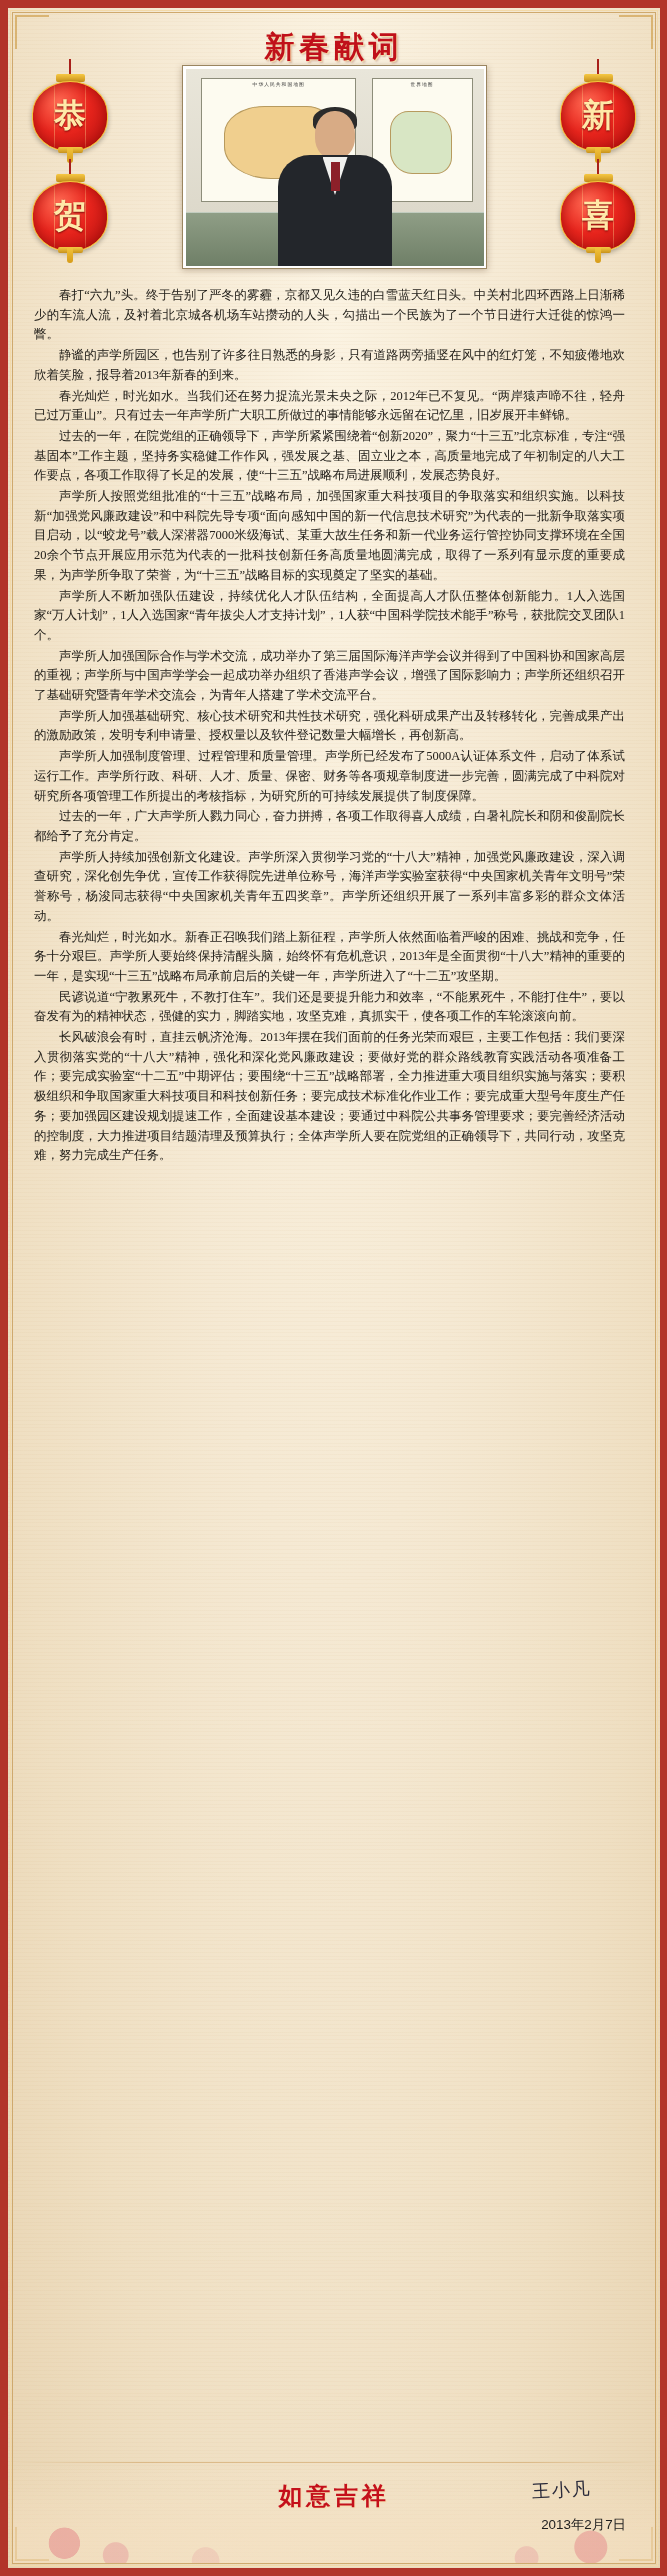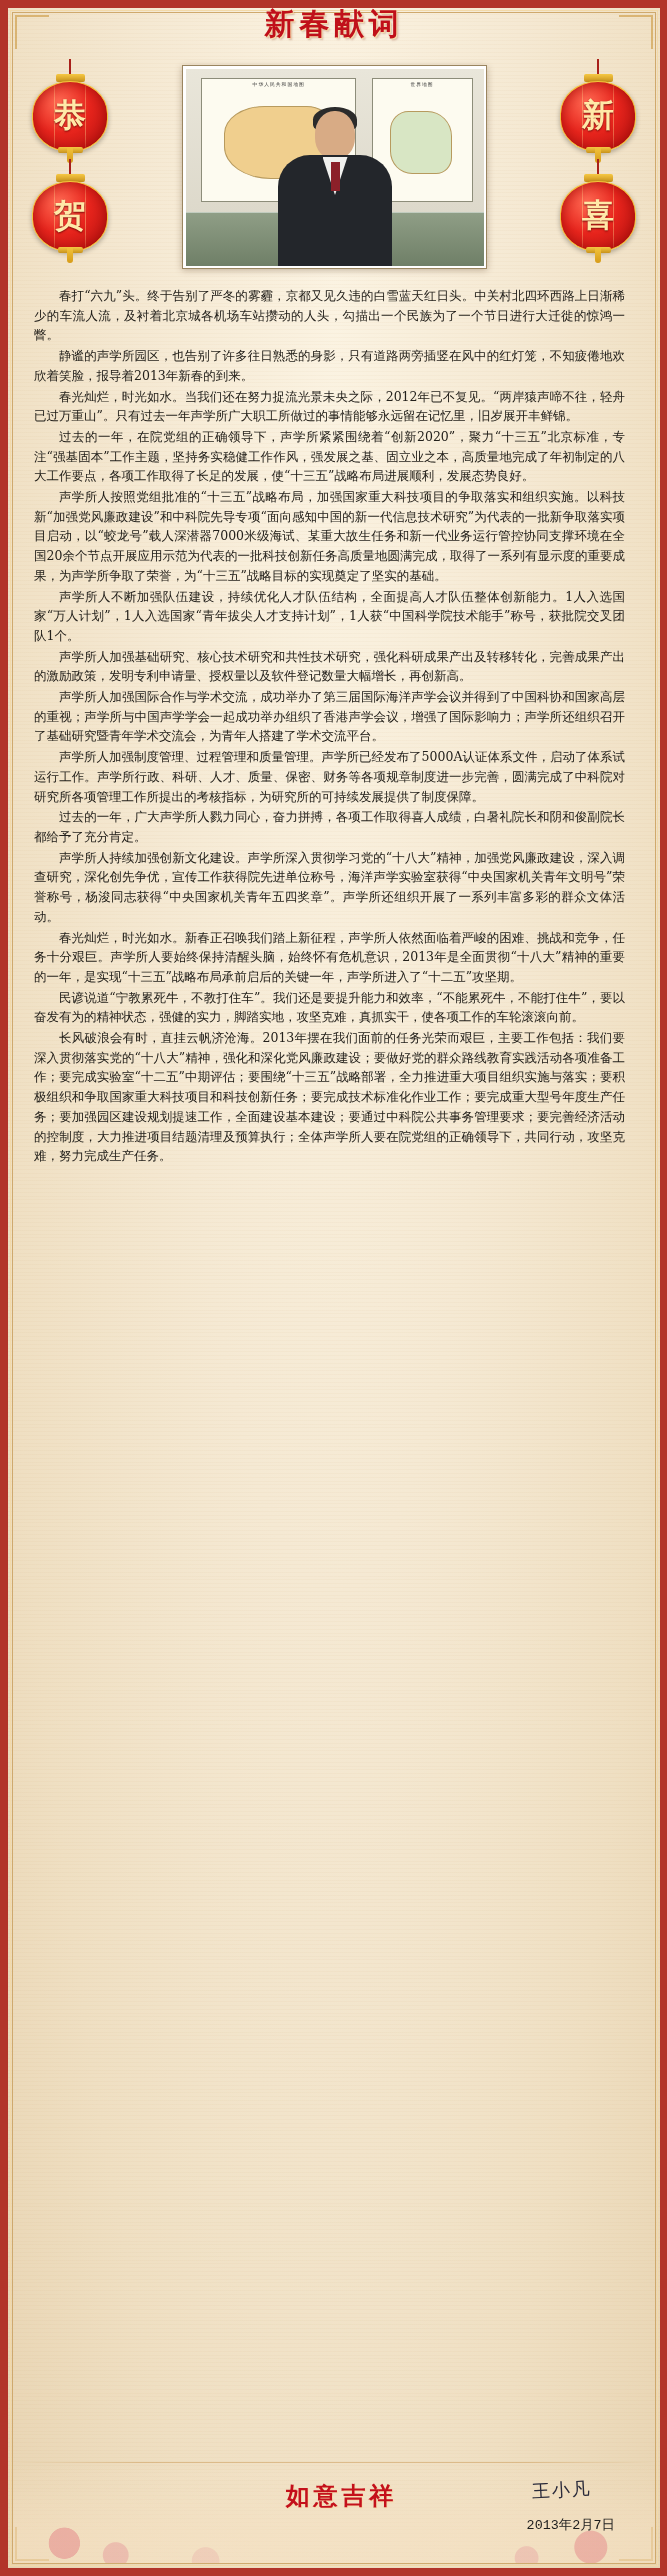"新春献词" .title { top: 4px -> 27px }
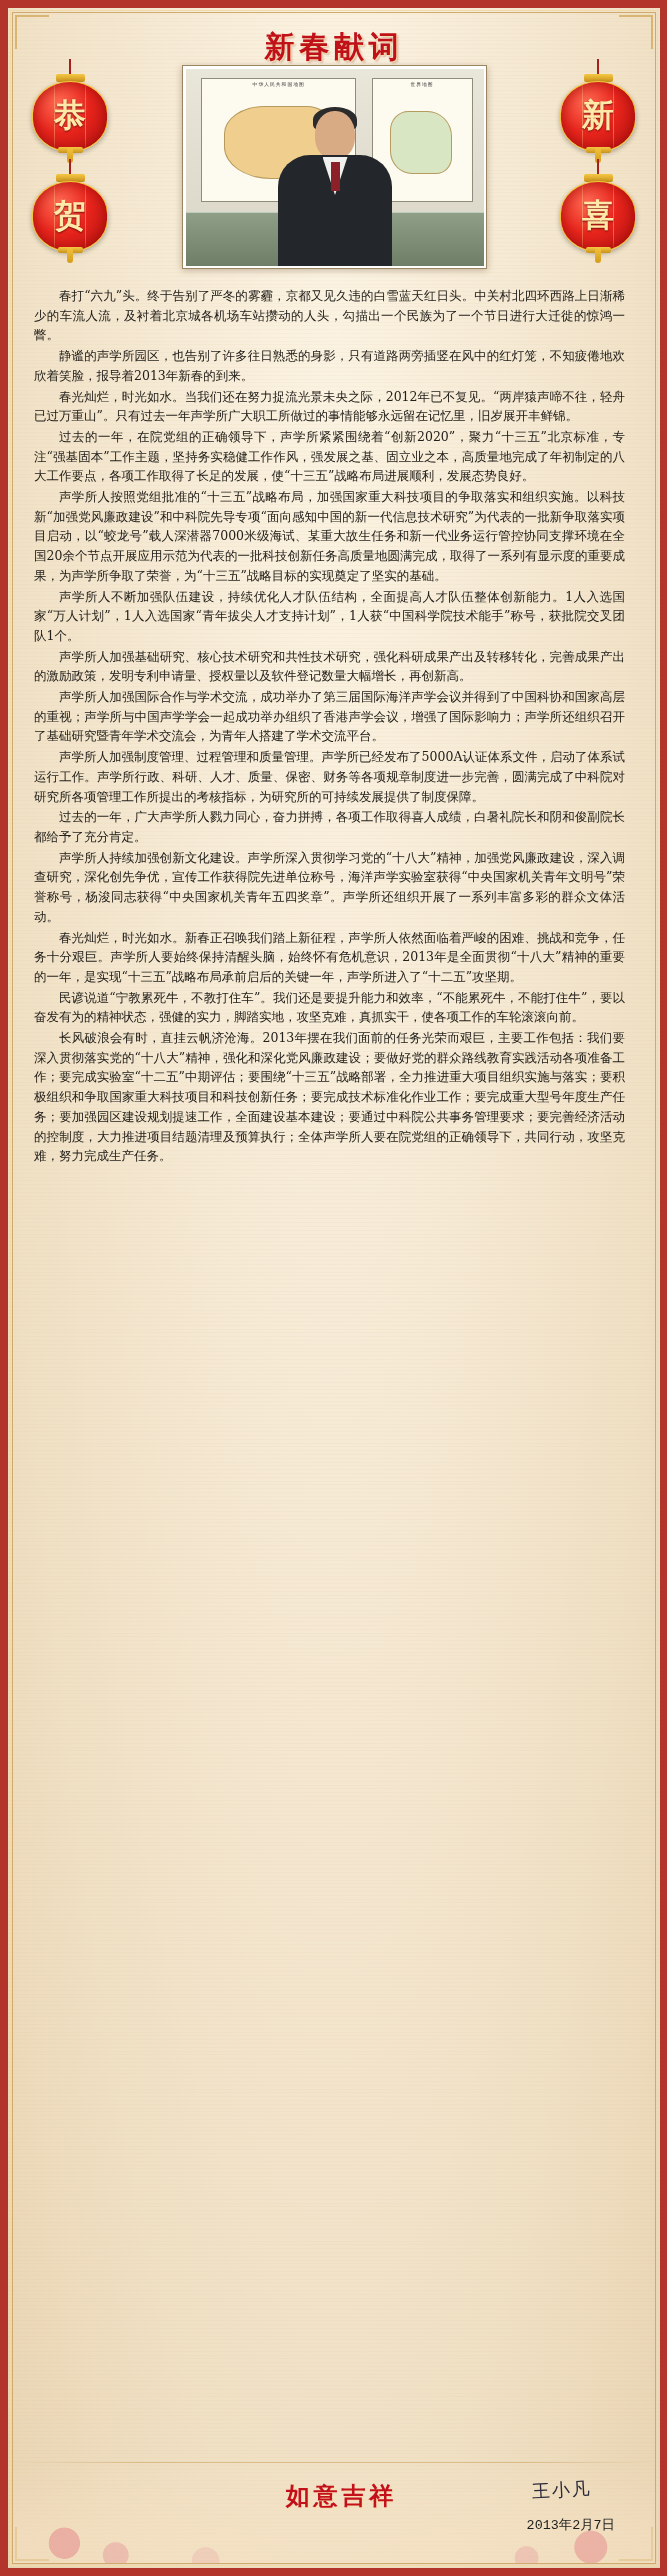"春打“六九”头。终于告别了严冬的雾霾，京都又见久违的白雪蓝天红日头。中关村北四环" .content p { font-family: none -> Liberation Serif, serif }
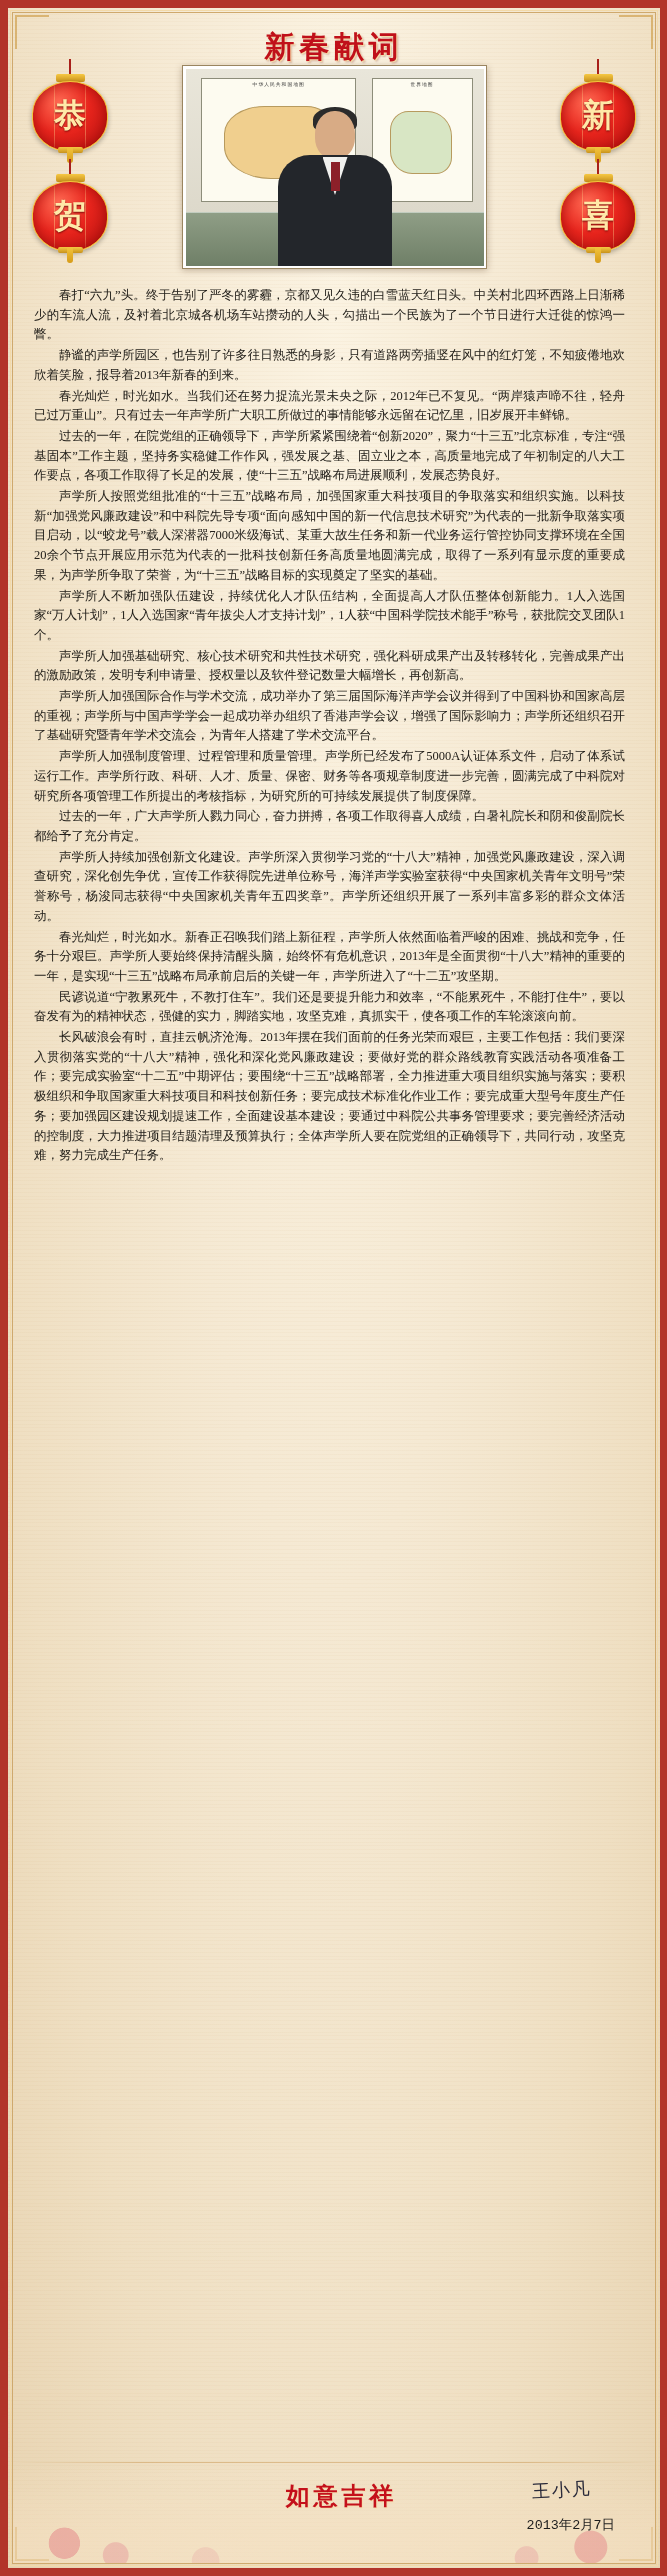"声学所人加强基础研究、核心技术研究和共性技术研究，强化科研成果产出及转移转化，完" p { order: before "声学所人加强国际合作与学术交流，成功举办了第三届国际海洋声学会议并得到了中国科协" -> after "声学所人加强国际合作与学术交流，成功举办了第三届国际海洋声学会议并得到了中国科协" }
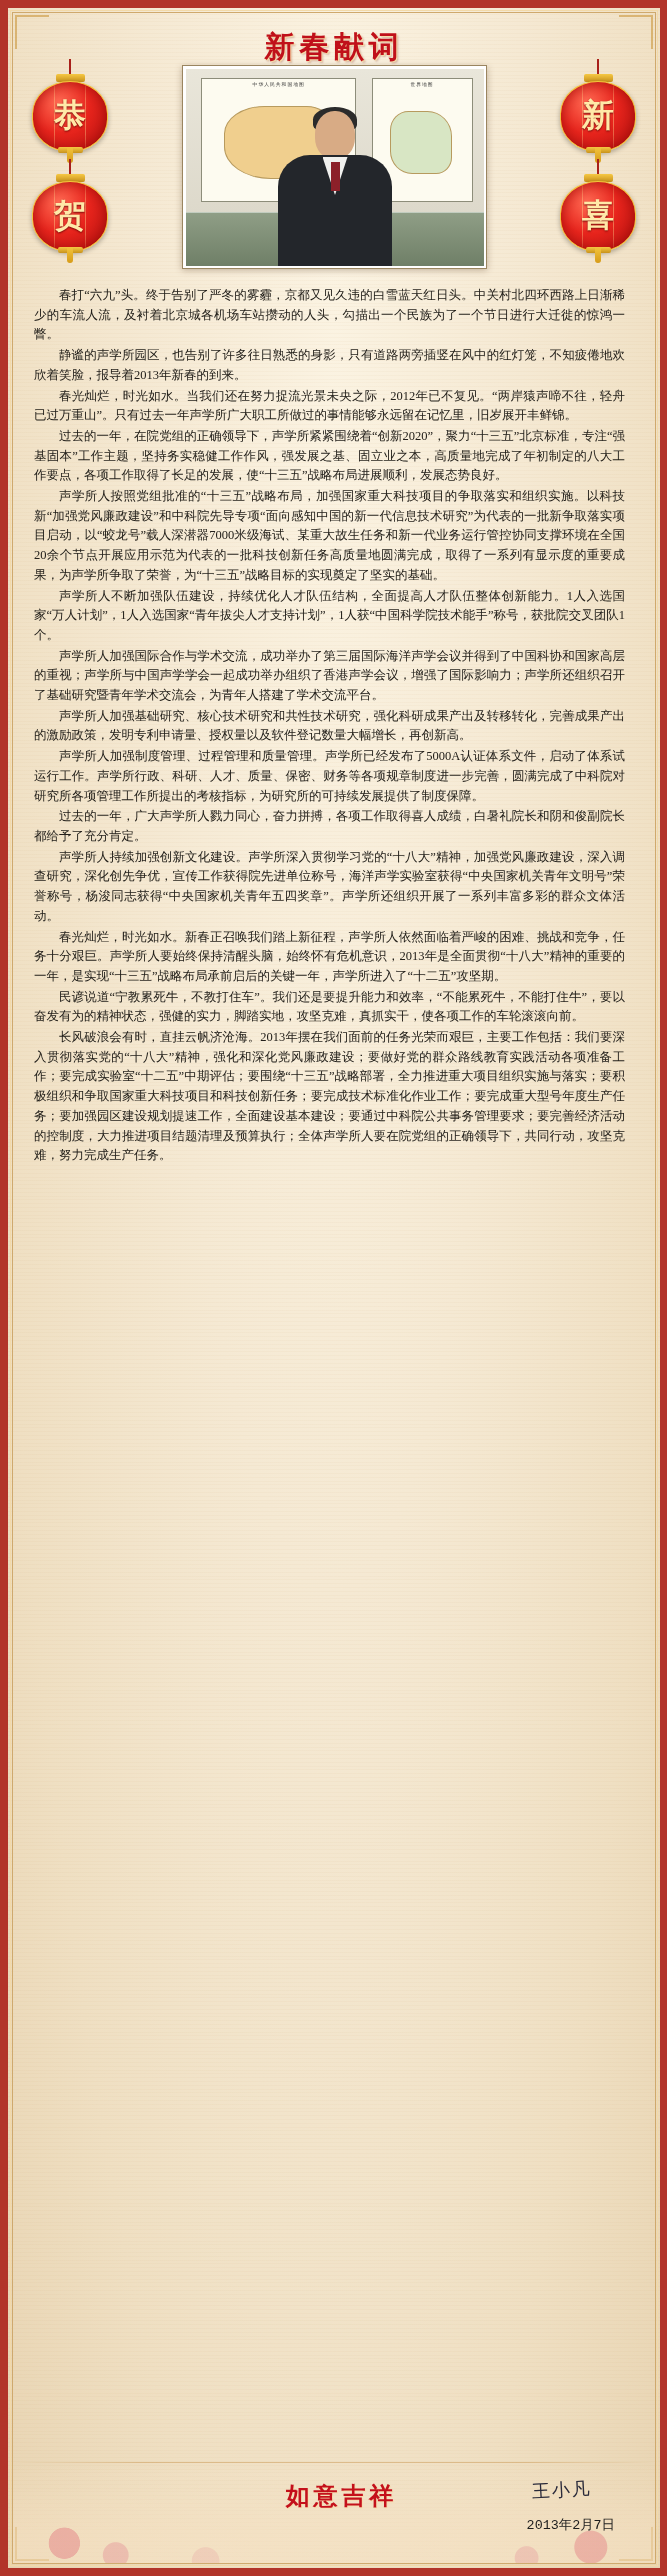"如意吉祥" .seal { text-align: right -> center }
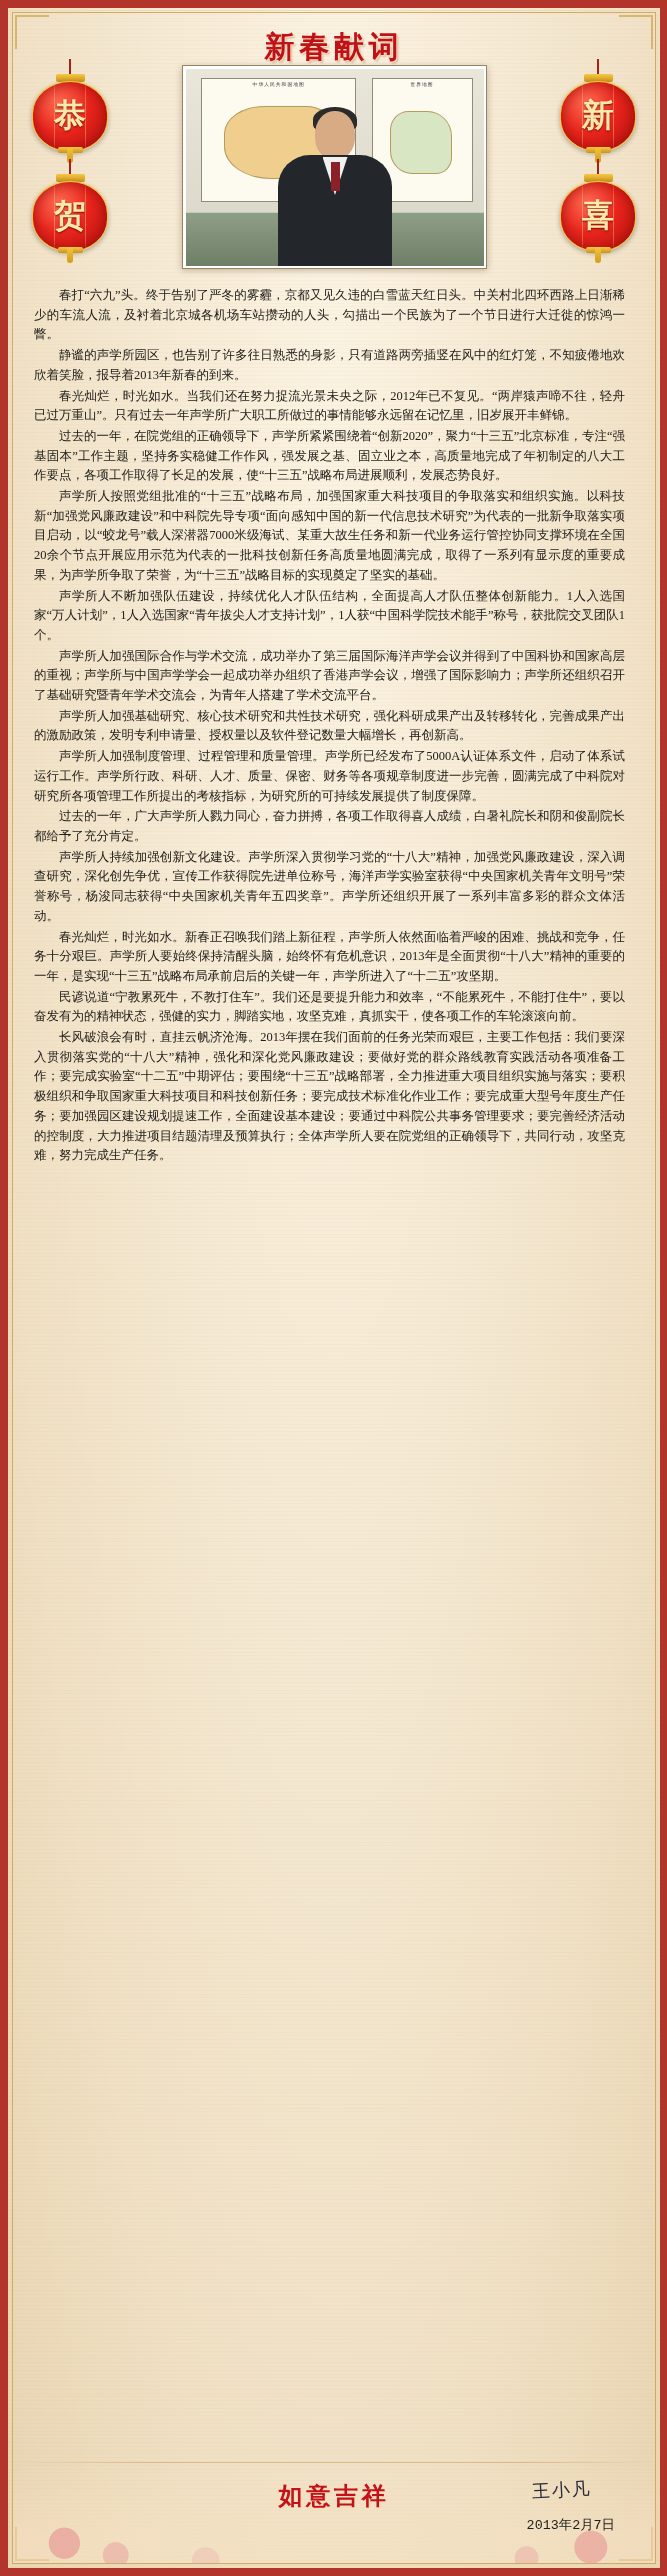"2013年2月7日" .sign-date { font-family: Liberation Mono, monospace -> Liberation Sans, sans-serif; right: 53px -> 42px }
